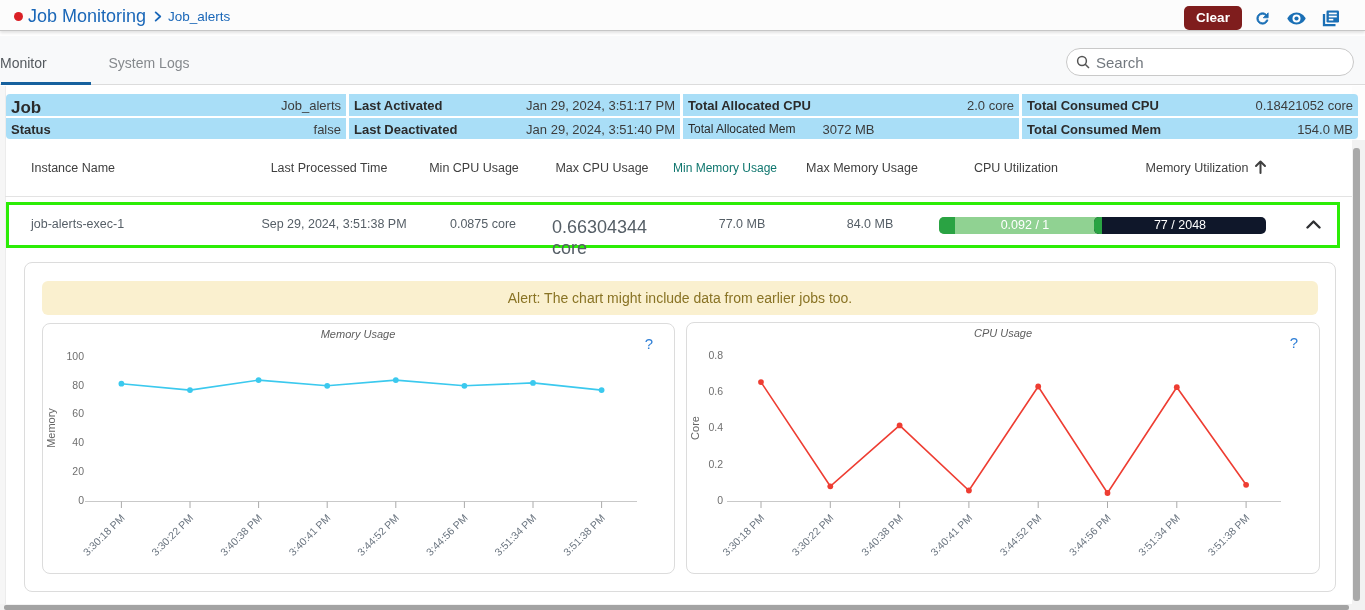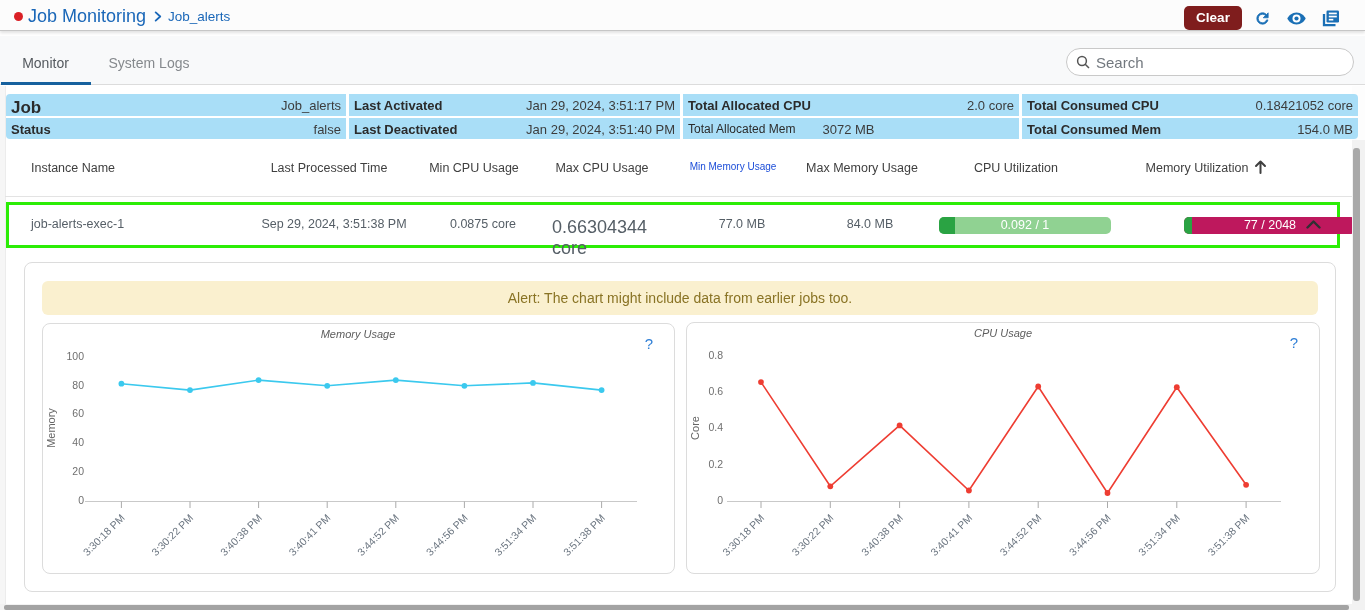"Monitor" div.abs { text-align: center -> left }
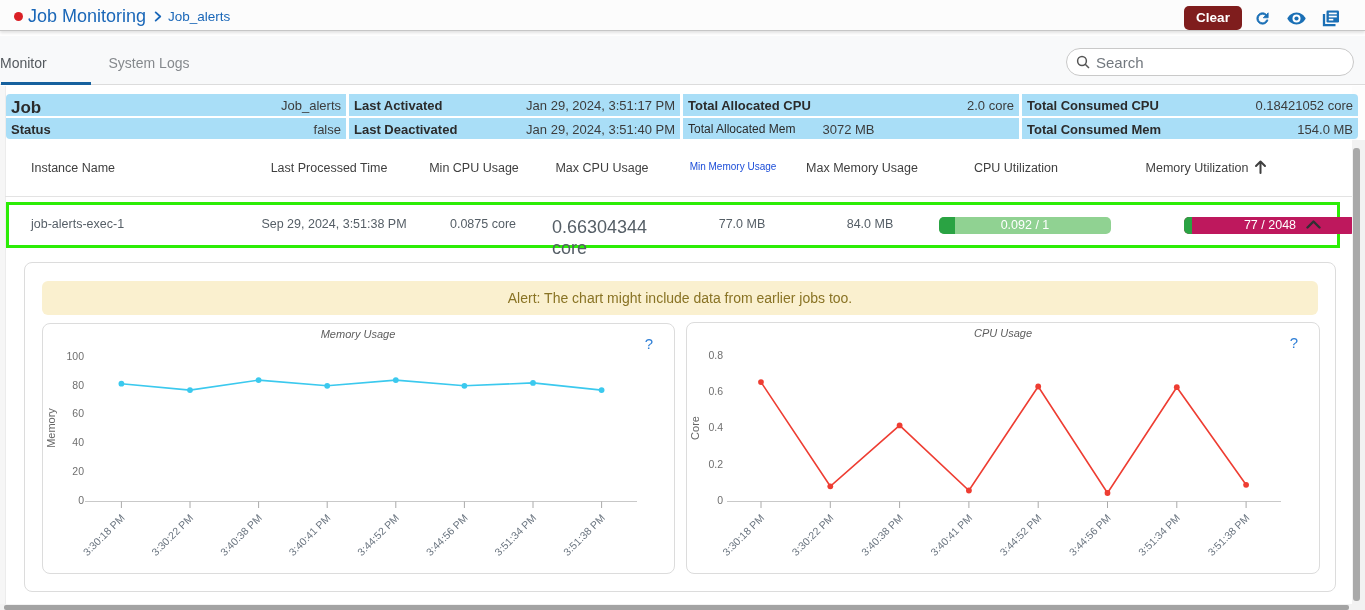"Min Memory Usage" div.abs { color: #1d4ed8 -> #0f766e; font-size: 10px -> 12px; text-align: center -> none }
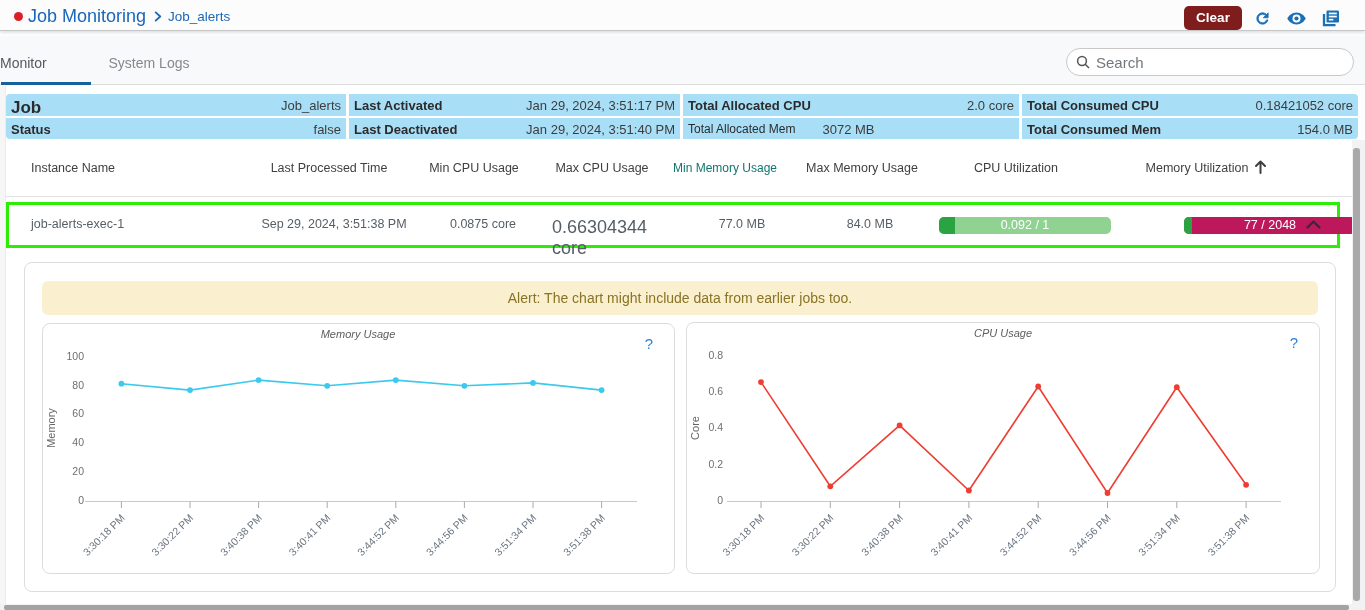"77 / 2048" div.abs { background: #be185d -> #0f172a; left: 1184px -> 1094px }
